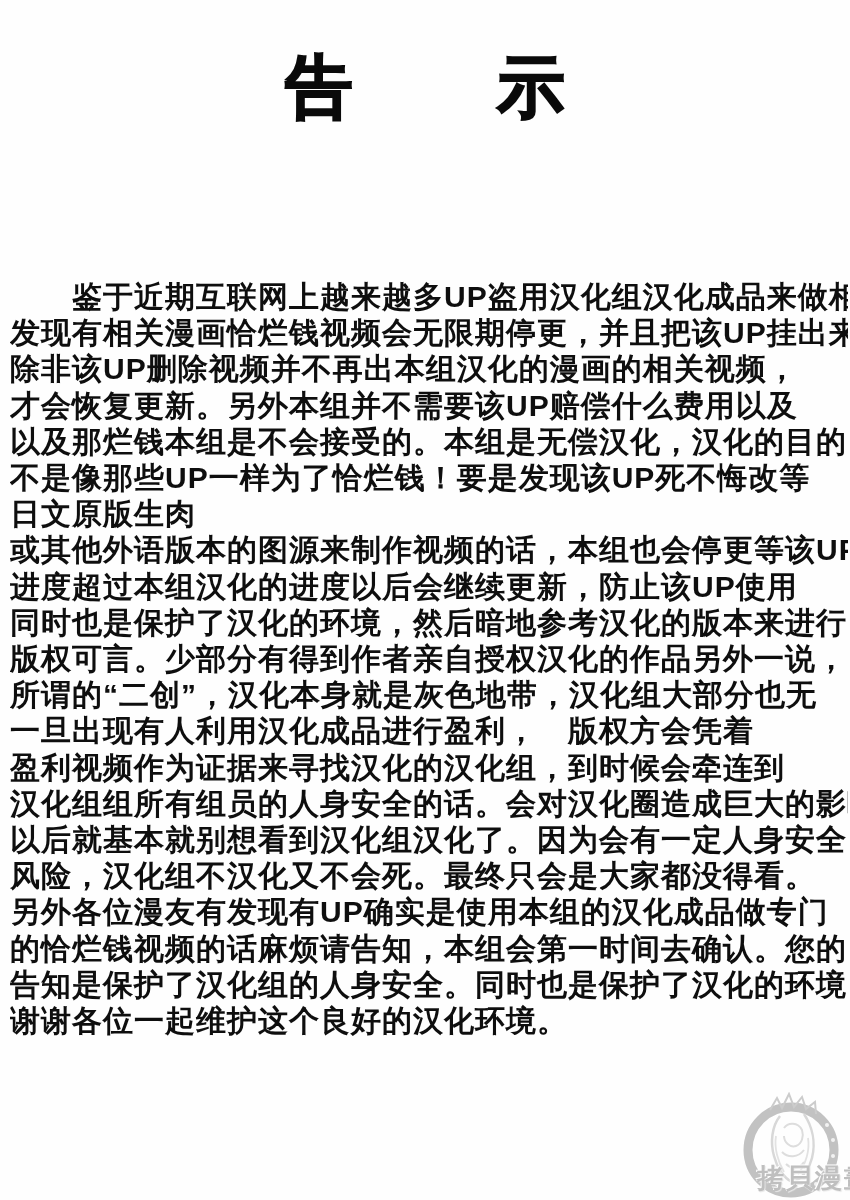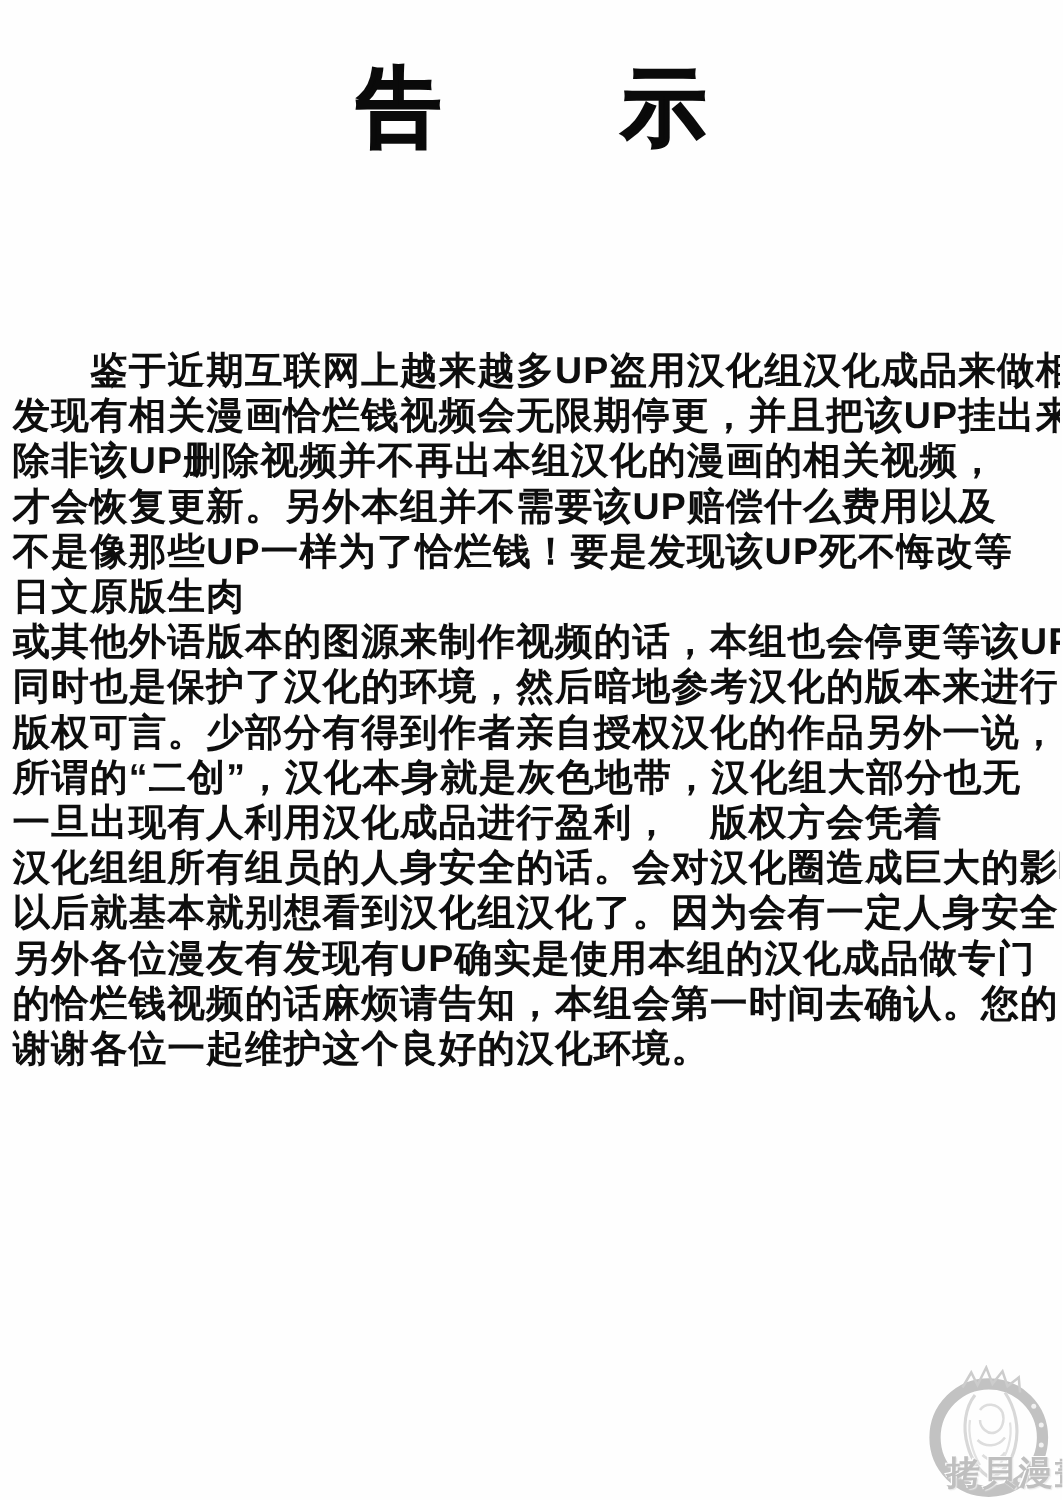"以及那烂钱本组是不会接受的。本组是无偿汉化，汉化的目的" div.line { html: none -> <div>以及那烂钱本组是不会接受的。本组是无偿汉化，汉化的目的</div> }
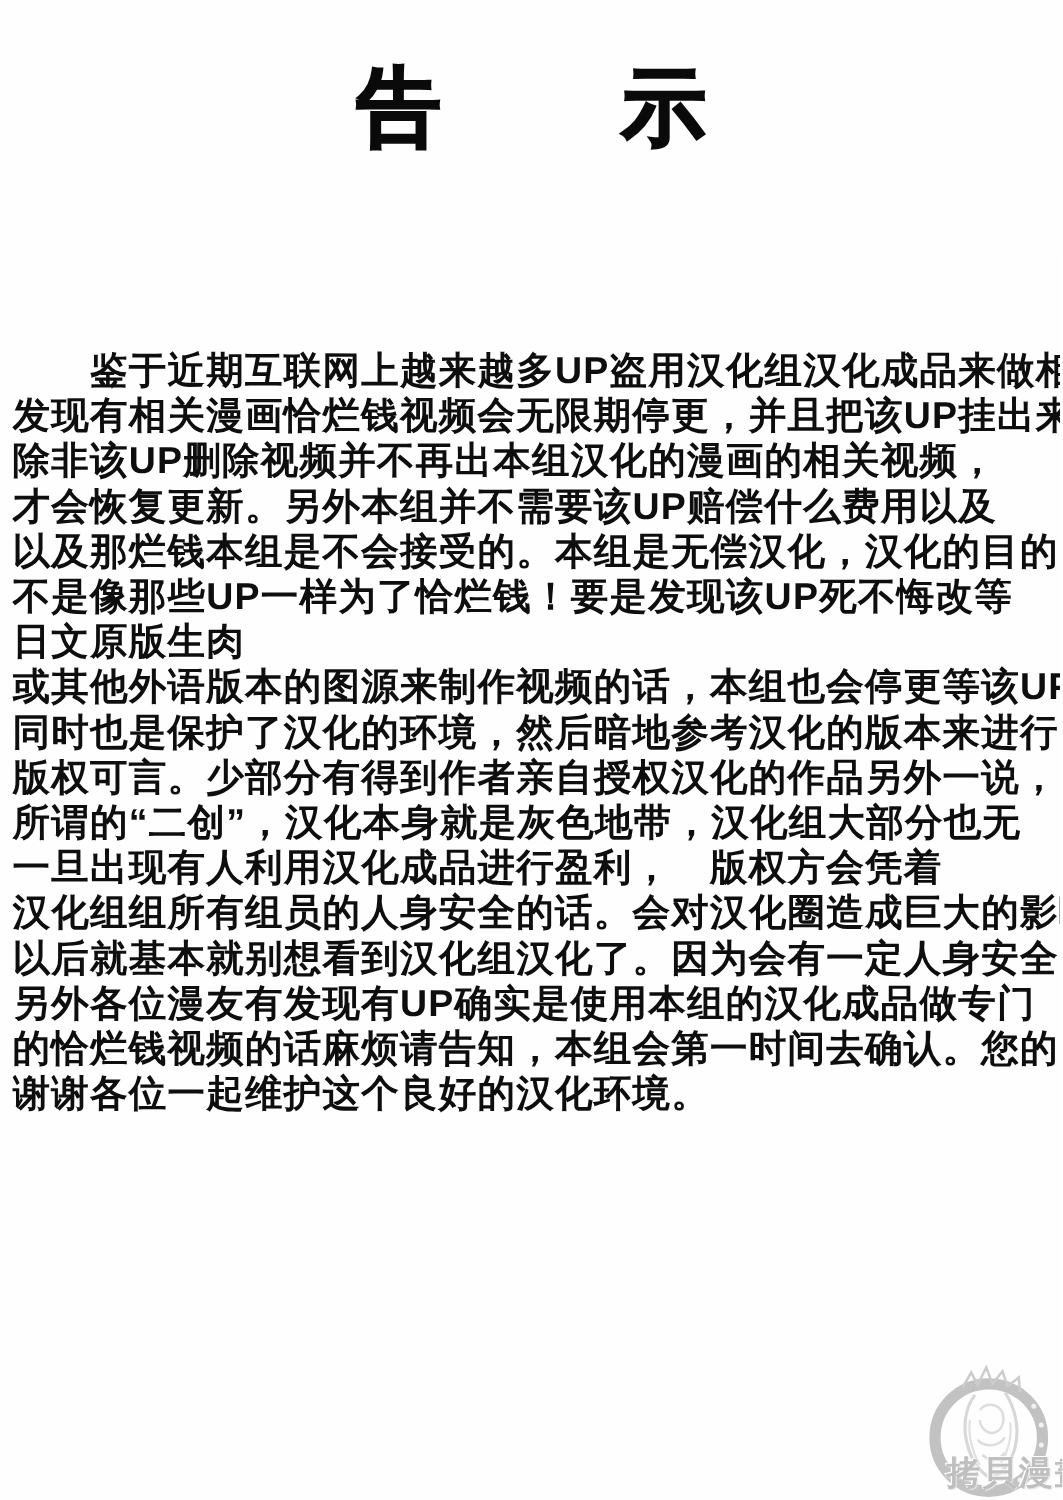"进度超过本组汉化的进度以后会继续更新，防止该UP使用" div.line { html: none -> <div>进度超过本组汉化的进度以后会继续更新，防止该UP使用</div> }
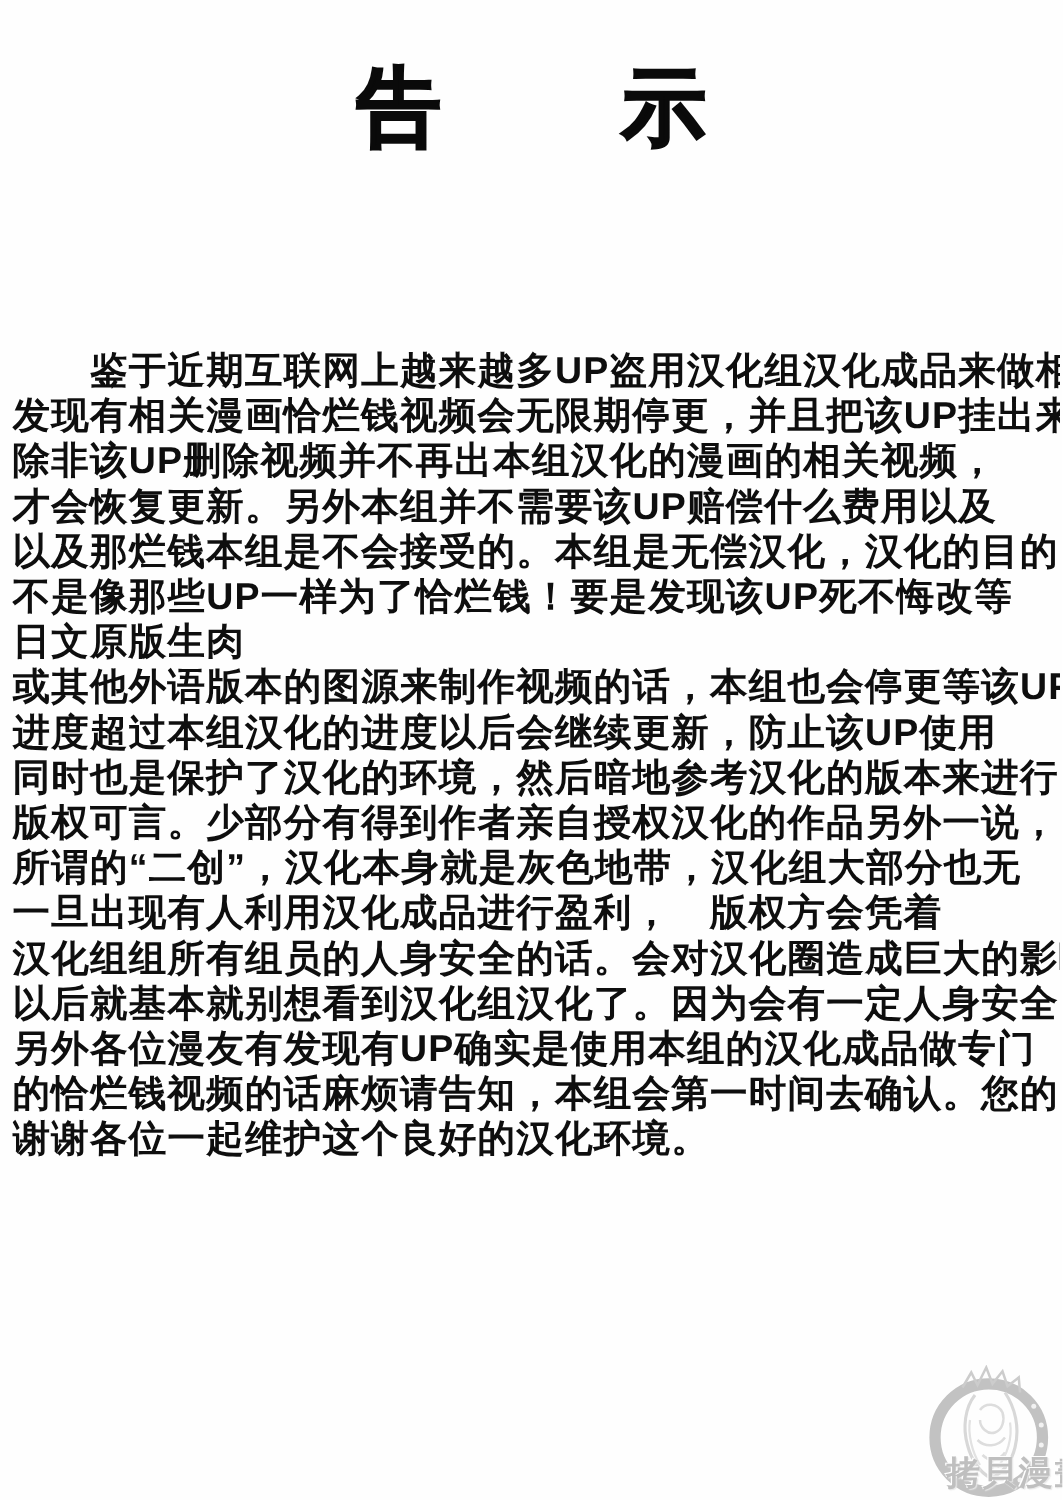"盈利视频作为证据来寻找汉化的汉化组，到时候会牵连到" div.line { html: none -> <div>盈利视频作为证据来寻找汉化的汉化组，到时候会牵连到</div> }
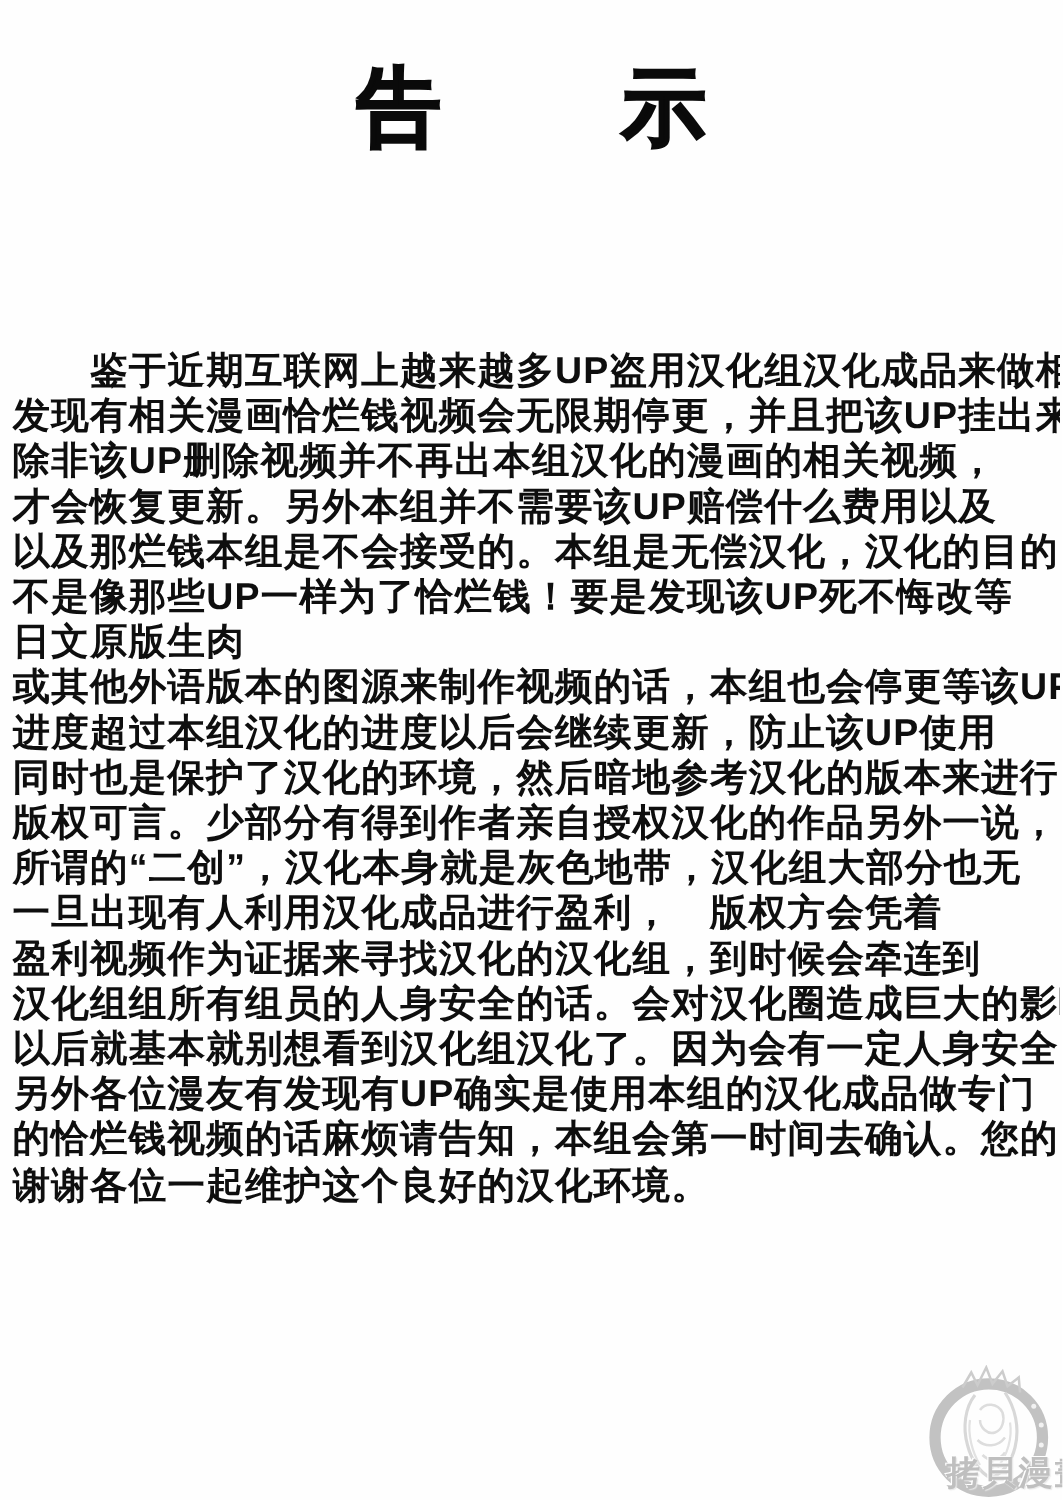"风险，汉化组不汉化又不会死。最终只会是大家都没得看。" div.line { html: none -> <div>风险，汉化组不汉化又不会死。最终只会是大家都没得看。</div> }
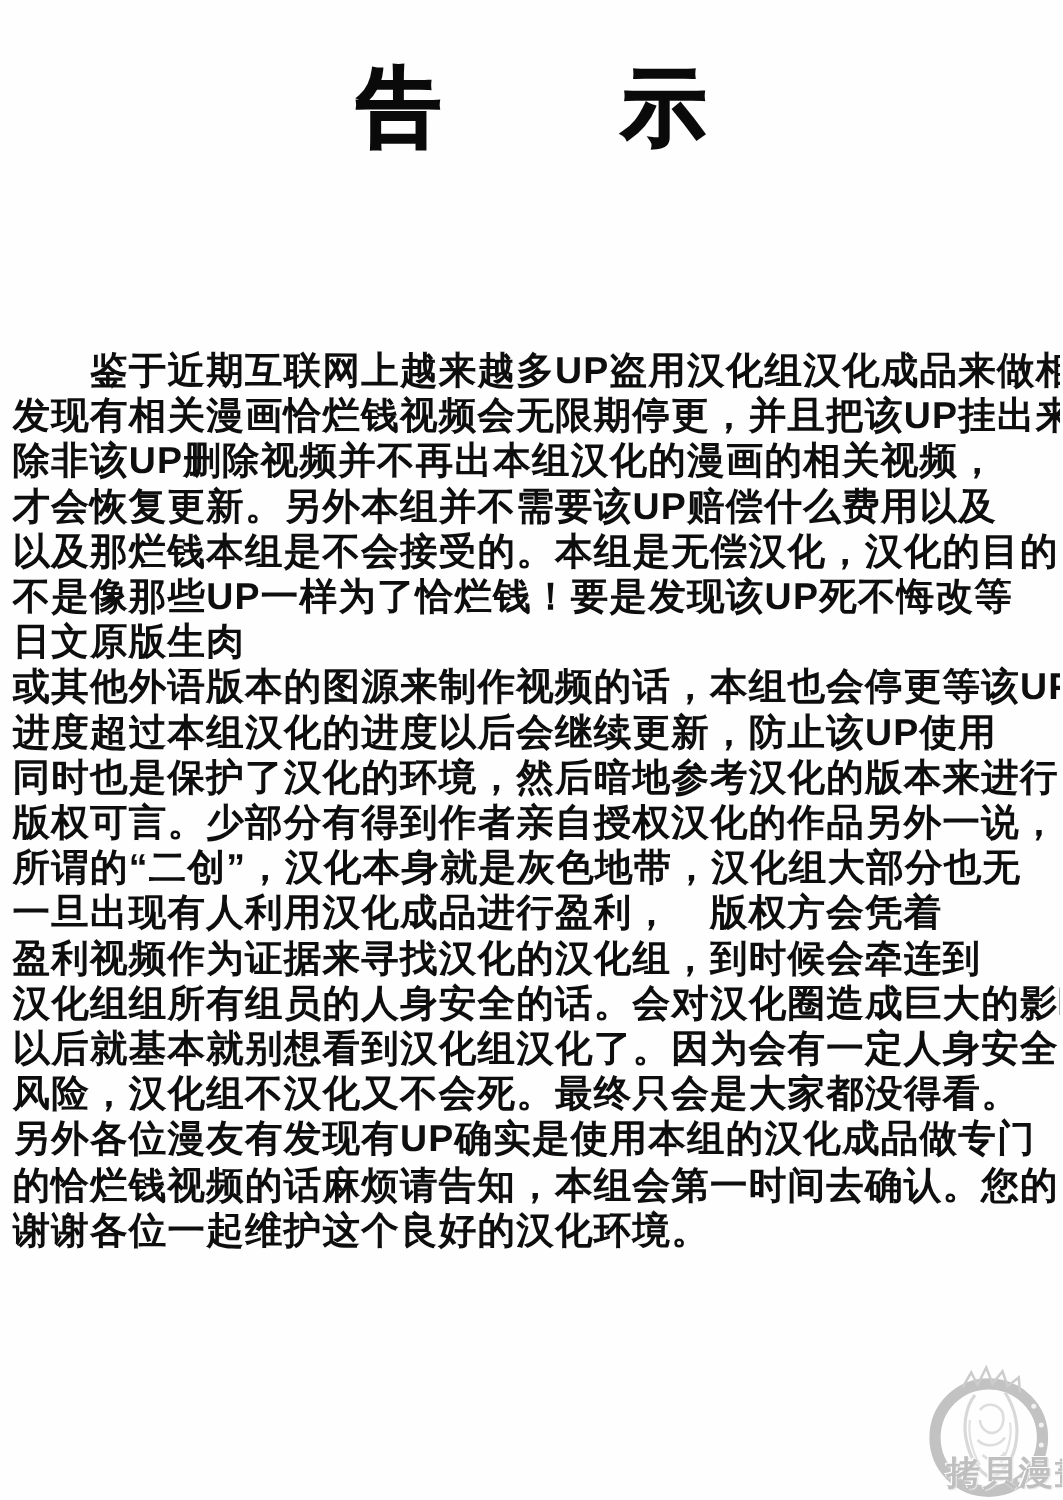"告知是保护了汉化组的人身安全。同时也是保护了汉化的环境" div.line { html: none -> <div>告知是保护了汉化组的人身安全。同时也是保护了汉化的环境</div> }
